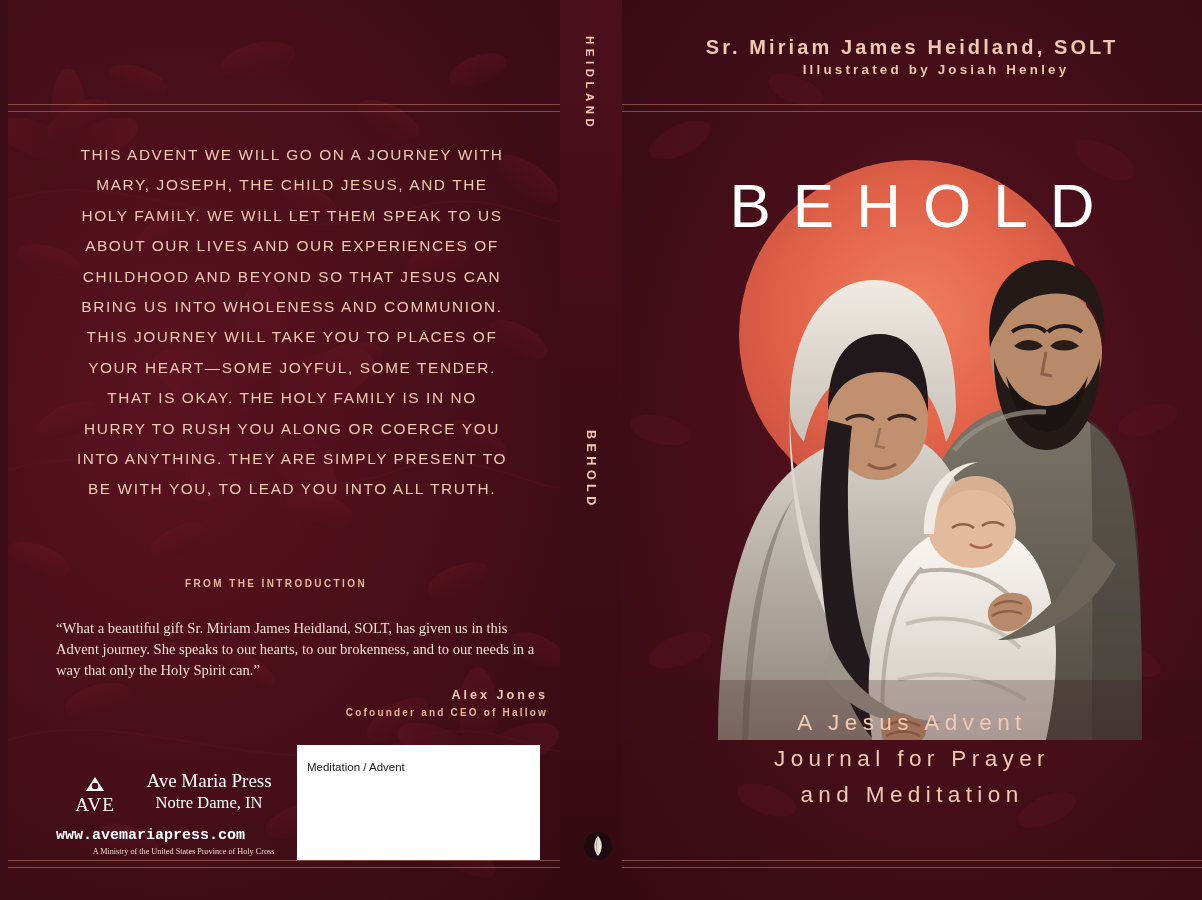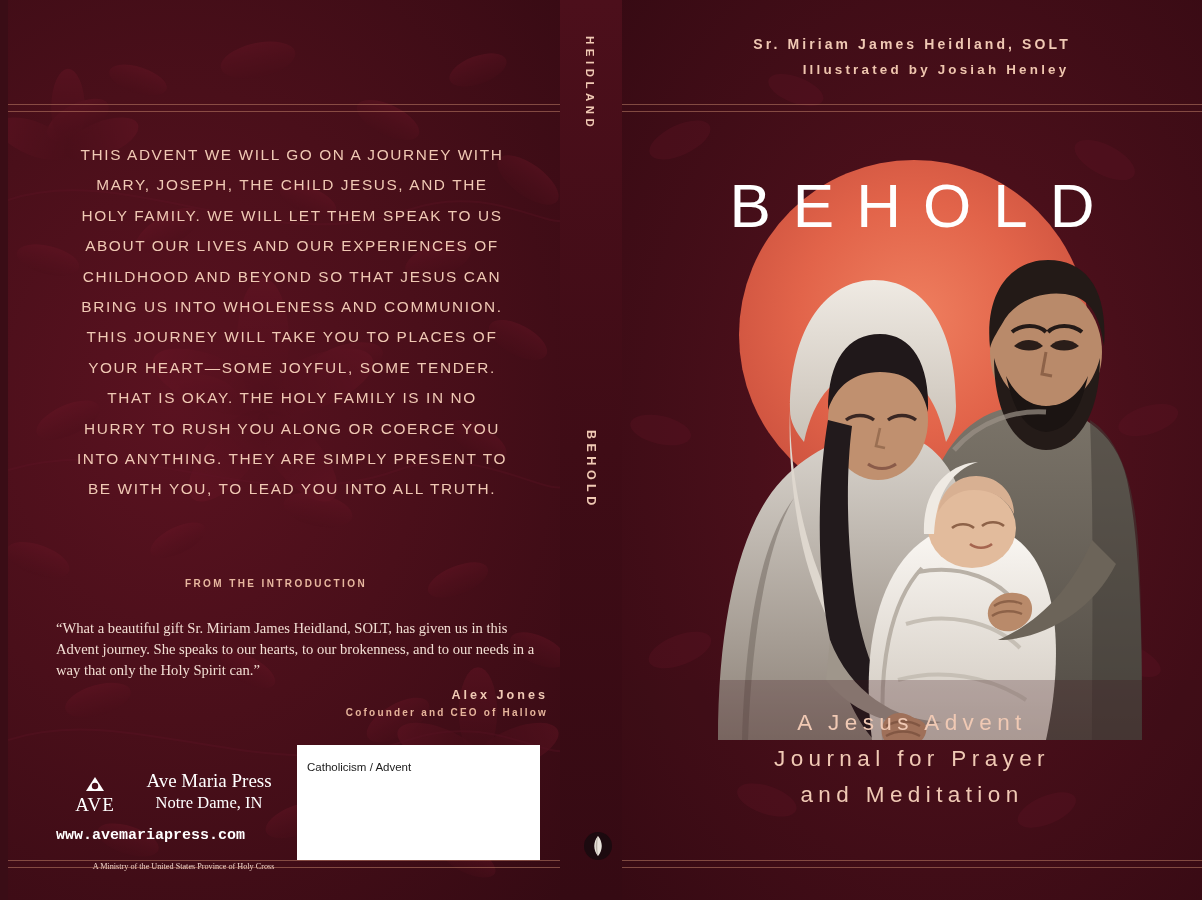"Sr. Miriam James Heidland, SOLT" .author-line { font-size: 14px -> 20px }
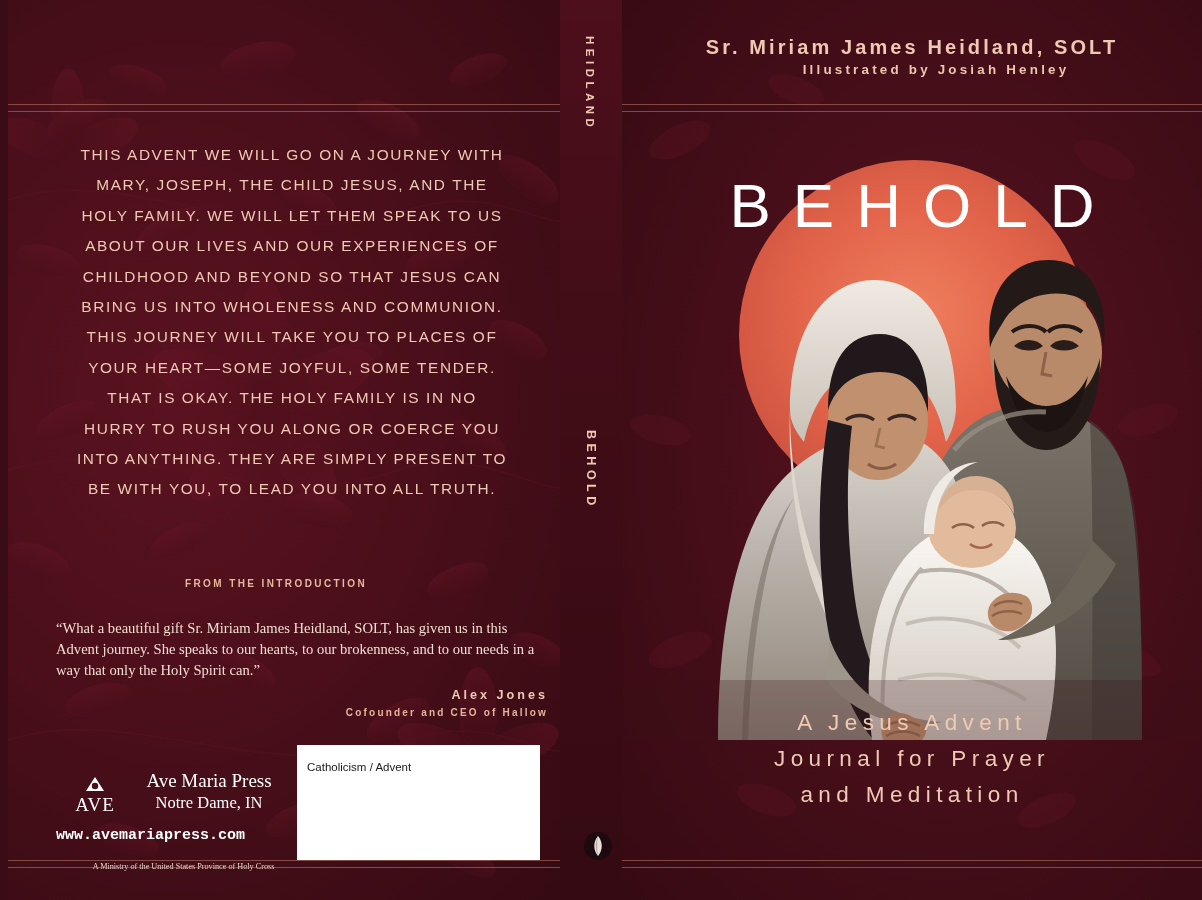"Catholicism / Advent" div.barcode-label { text: Catholicism -> Meditation }
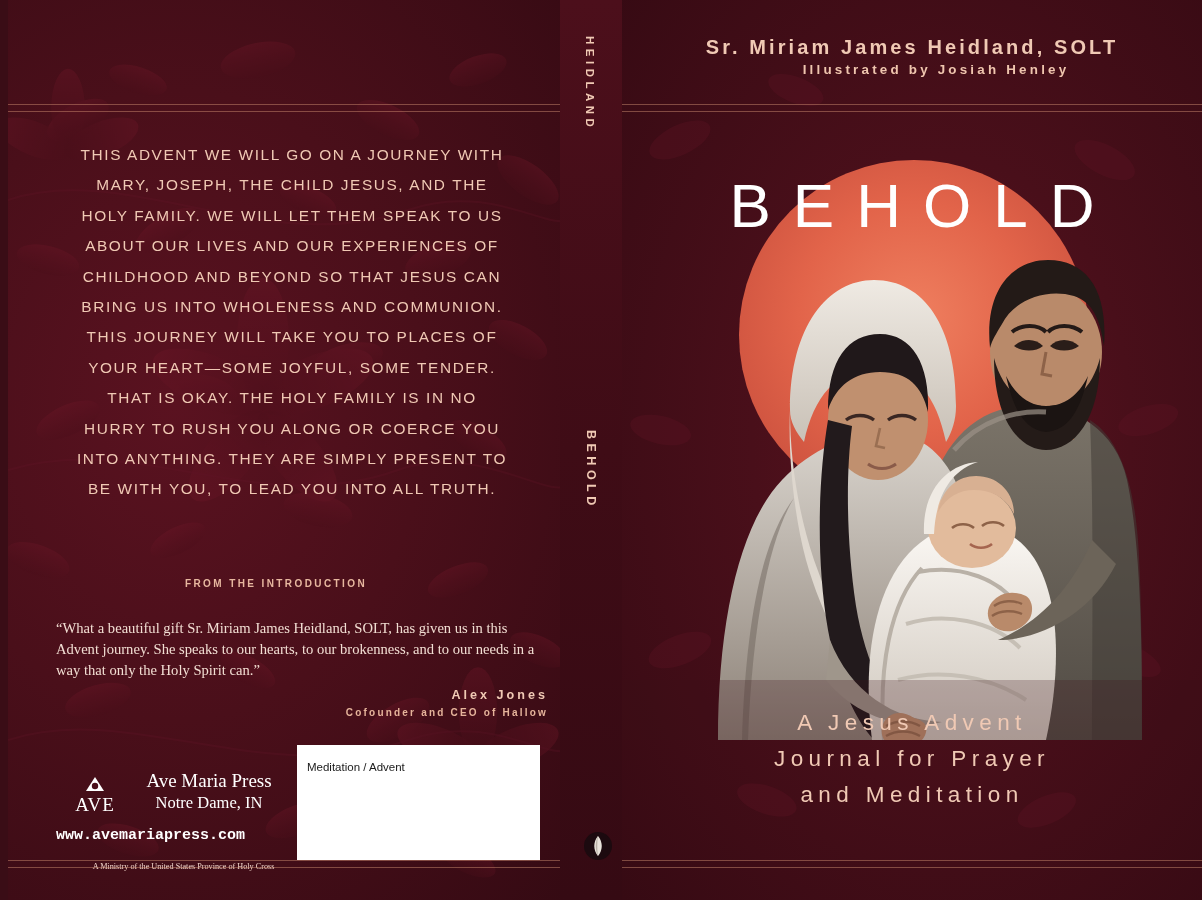"A Ministry of the United" .pub-ministry { top: 97px -> 82px }
